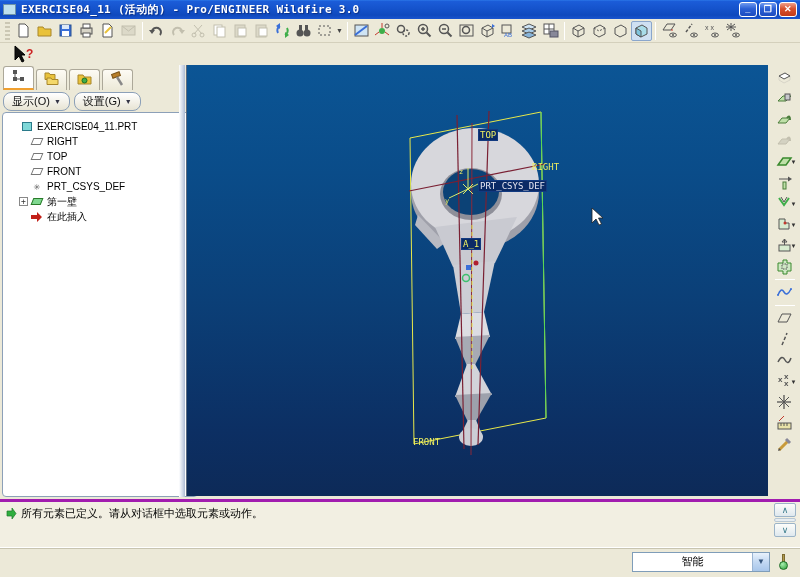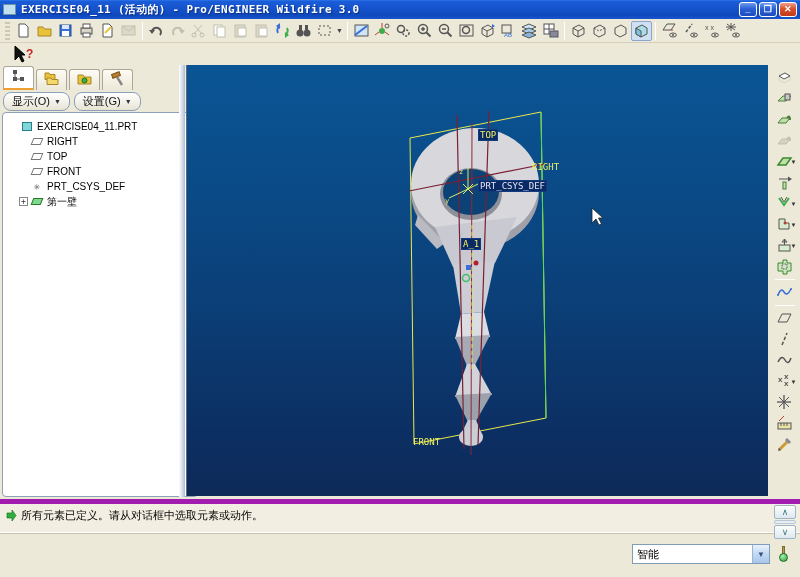"在此插入" div.trow { html: none -> <div> <span></span> <span> <svg> <polygon></polygon> </svg> </span> <span>在此插入</span> </div> }
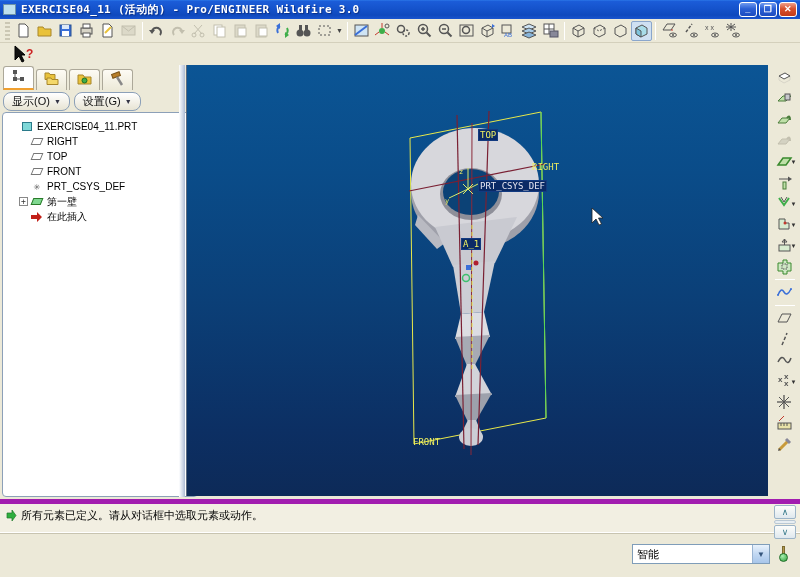"所有元素已定义。请从对话框中选取元素或动作。" .messagebar { border-top: 5px solid #a21caf -> 3px solid #a21caf; height: 33px -> 48px }
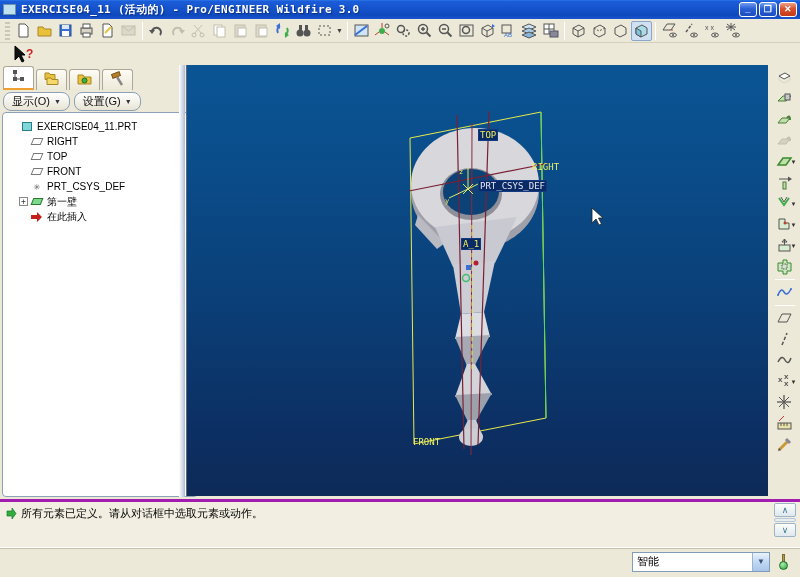"智能" .combo .val { text-align: none -> center }
